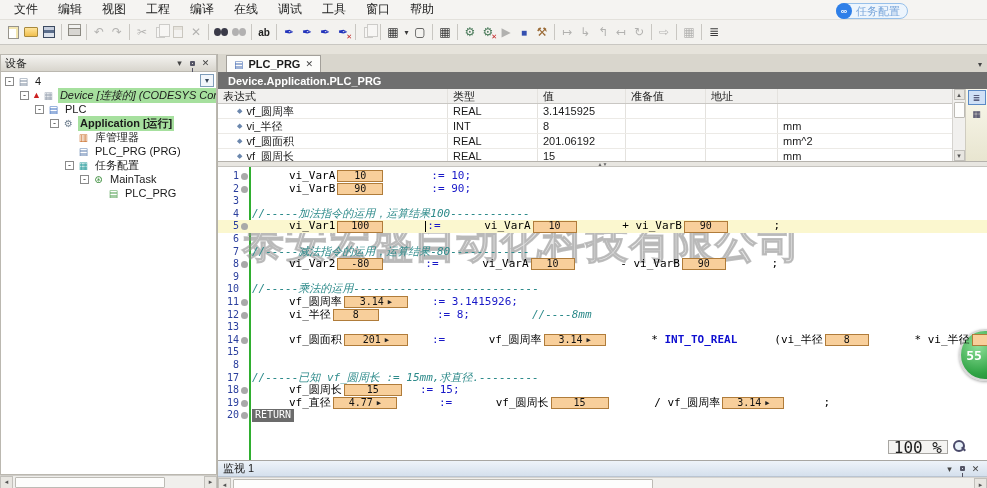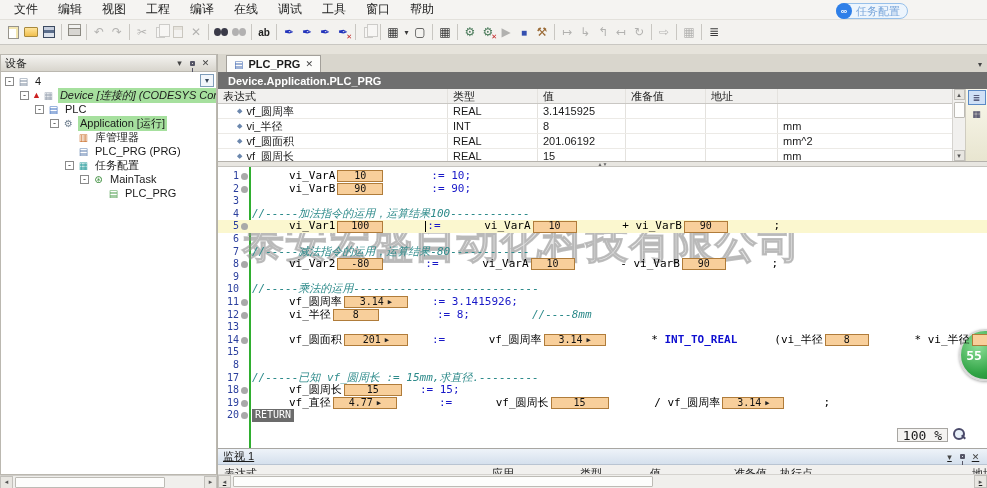"Application [运行]" .tree-label.b { font-weight: normal -> bold }
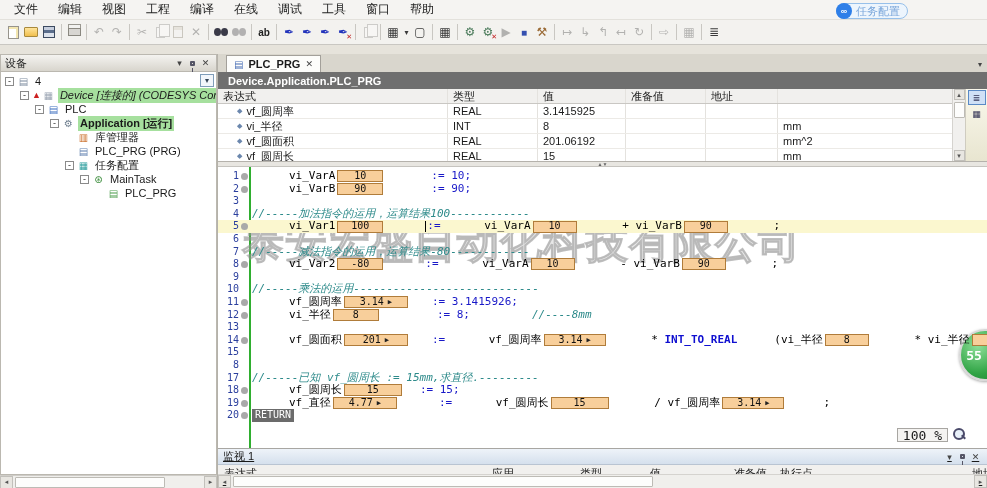"100 %" .zoombox { font-size: 13px -> 16px }
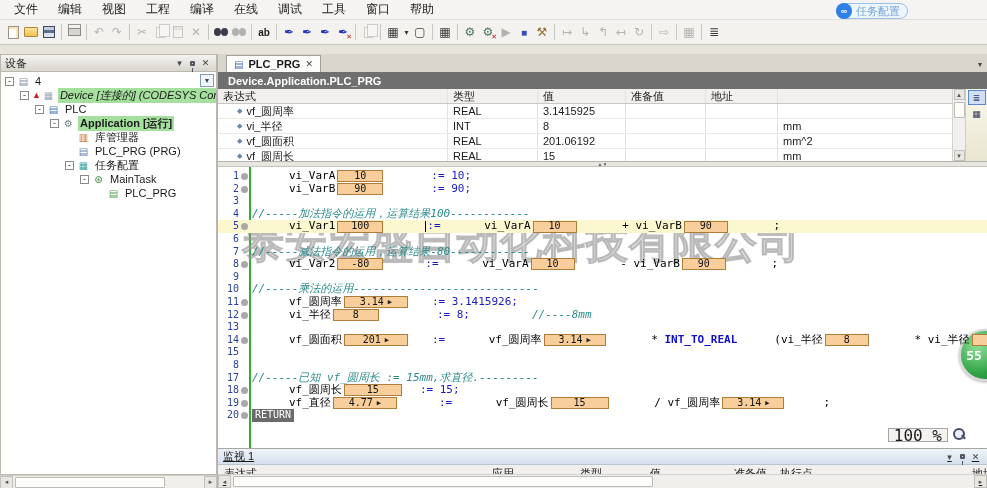"监视 1" .watch { height: 40px -> 28px; text-decoration: underline -> none }
